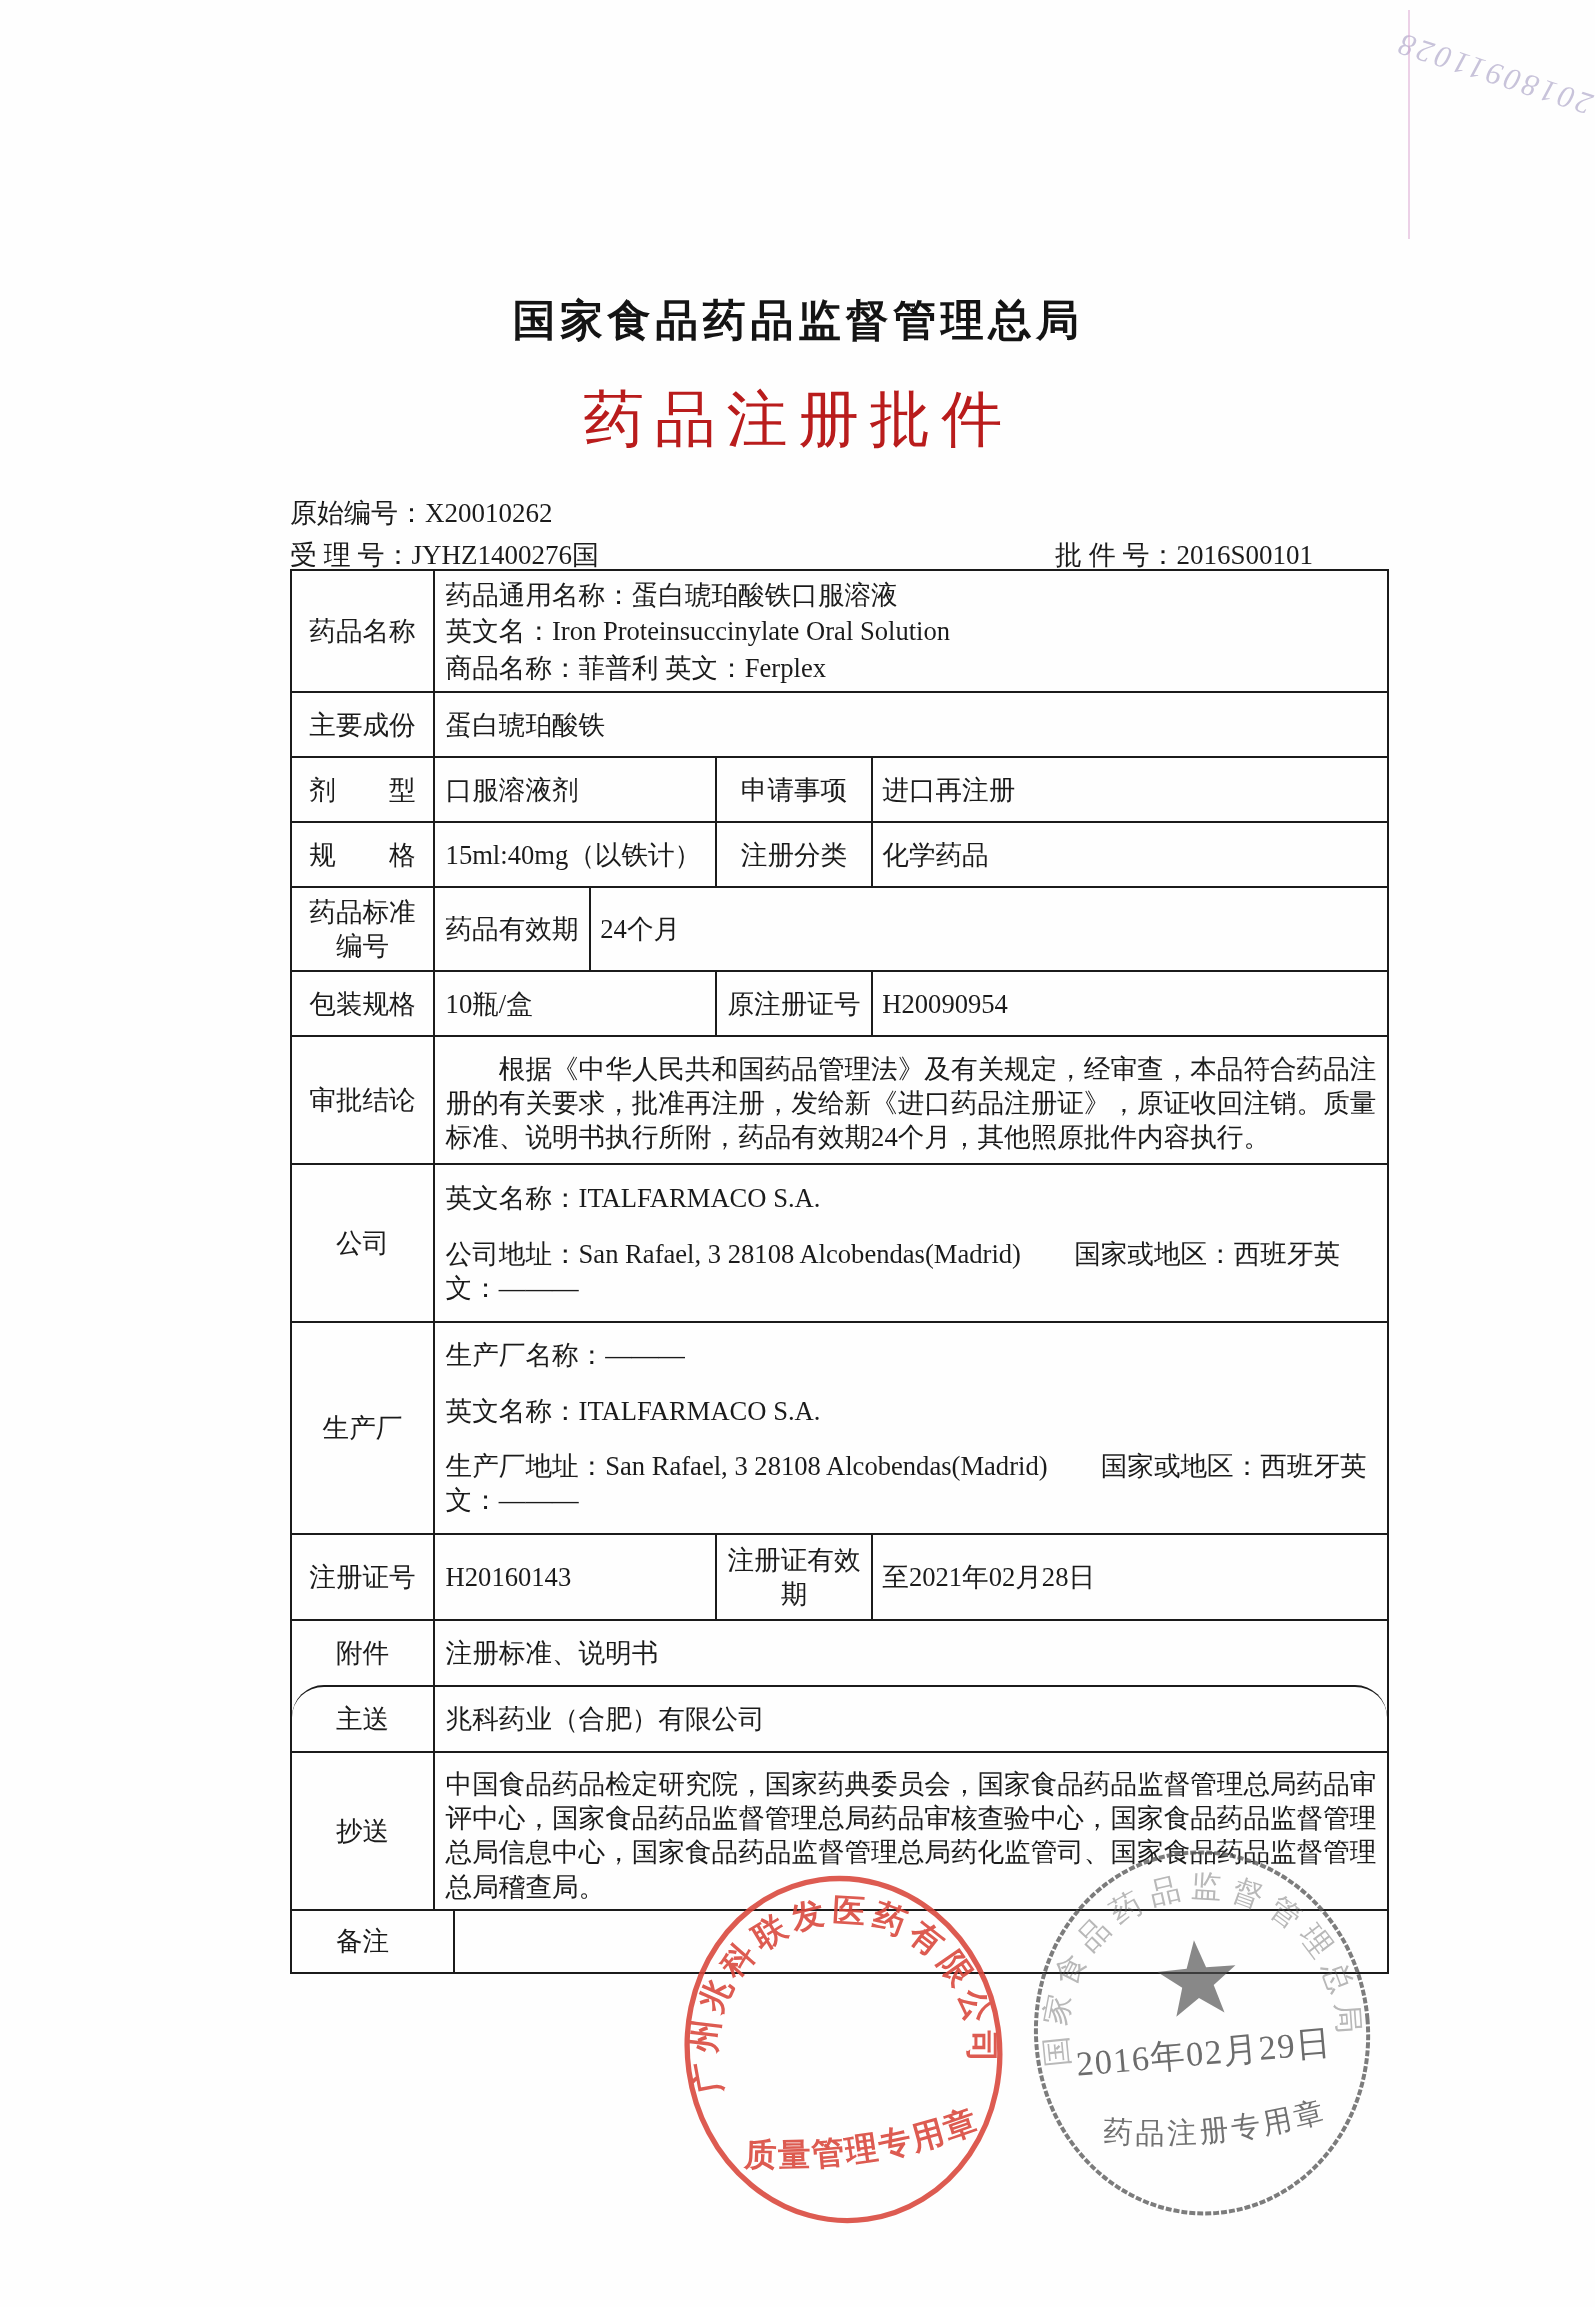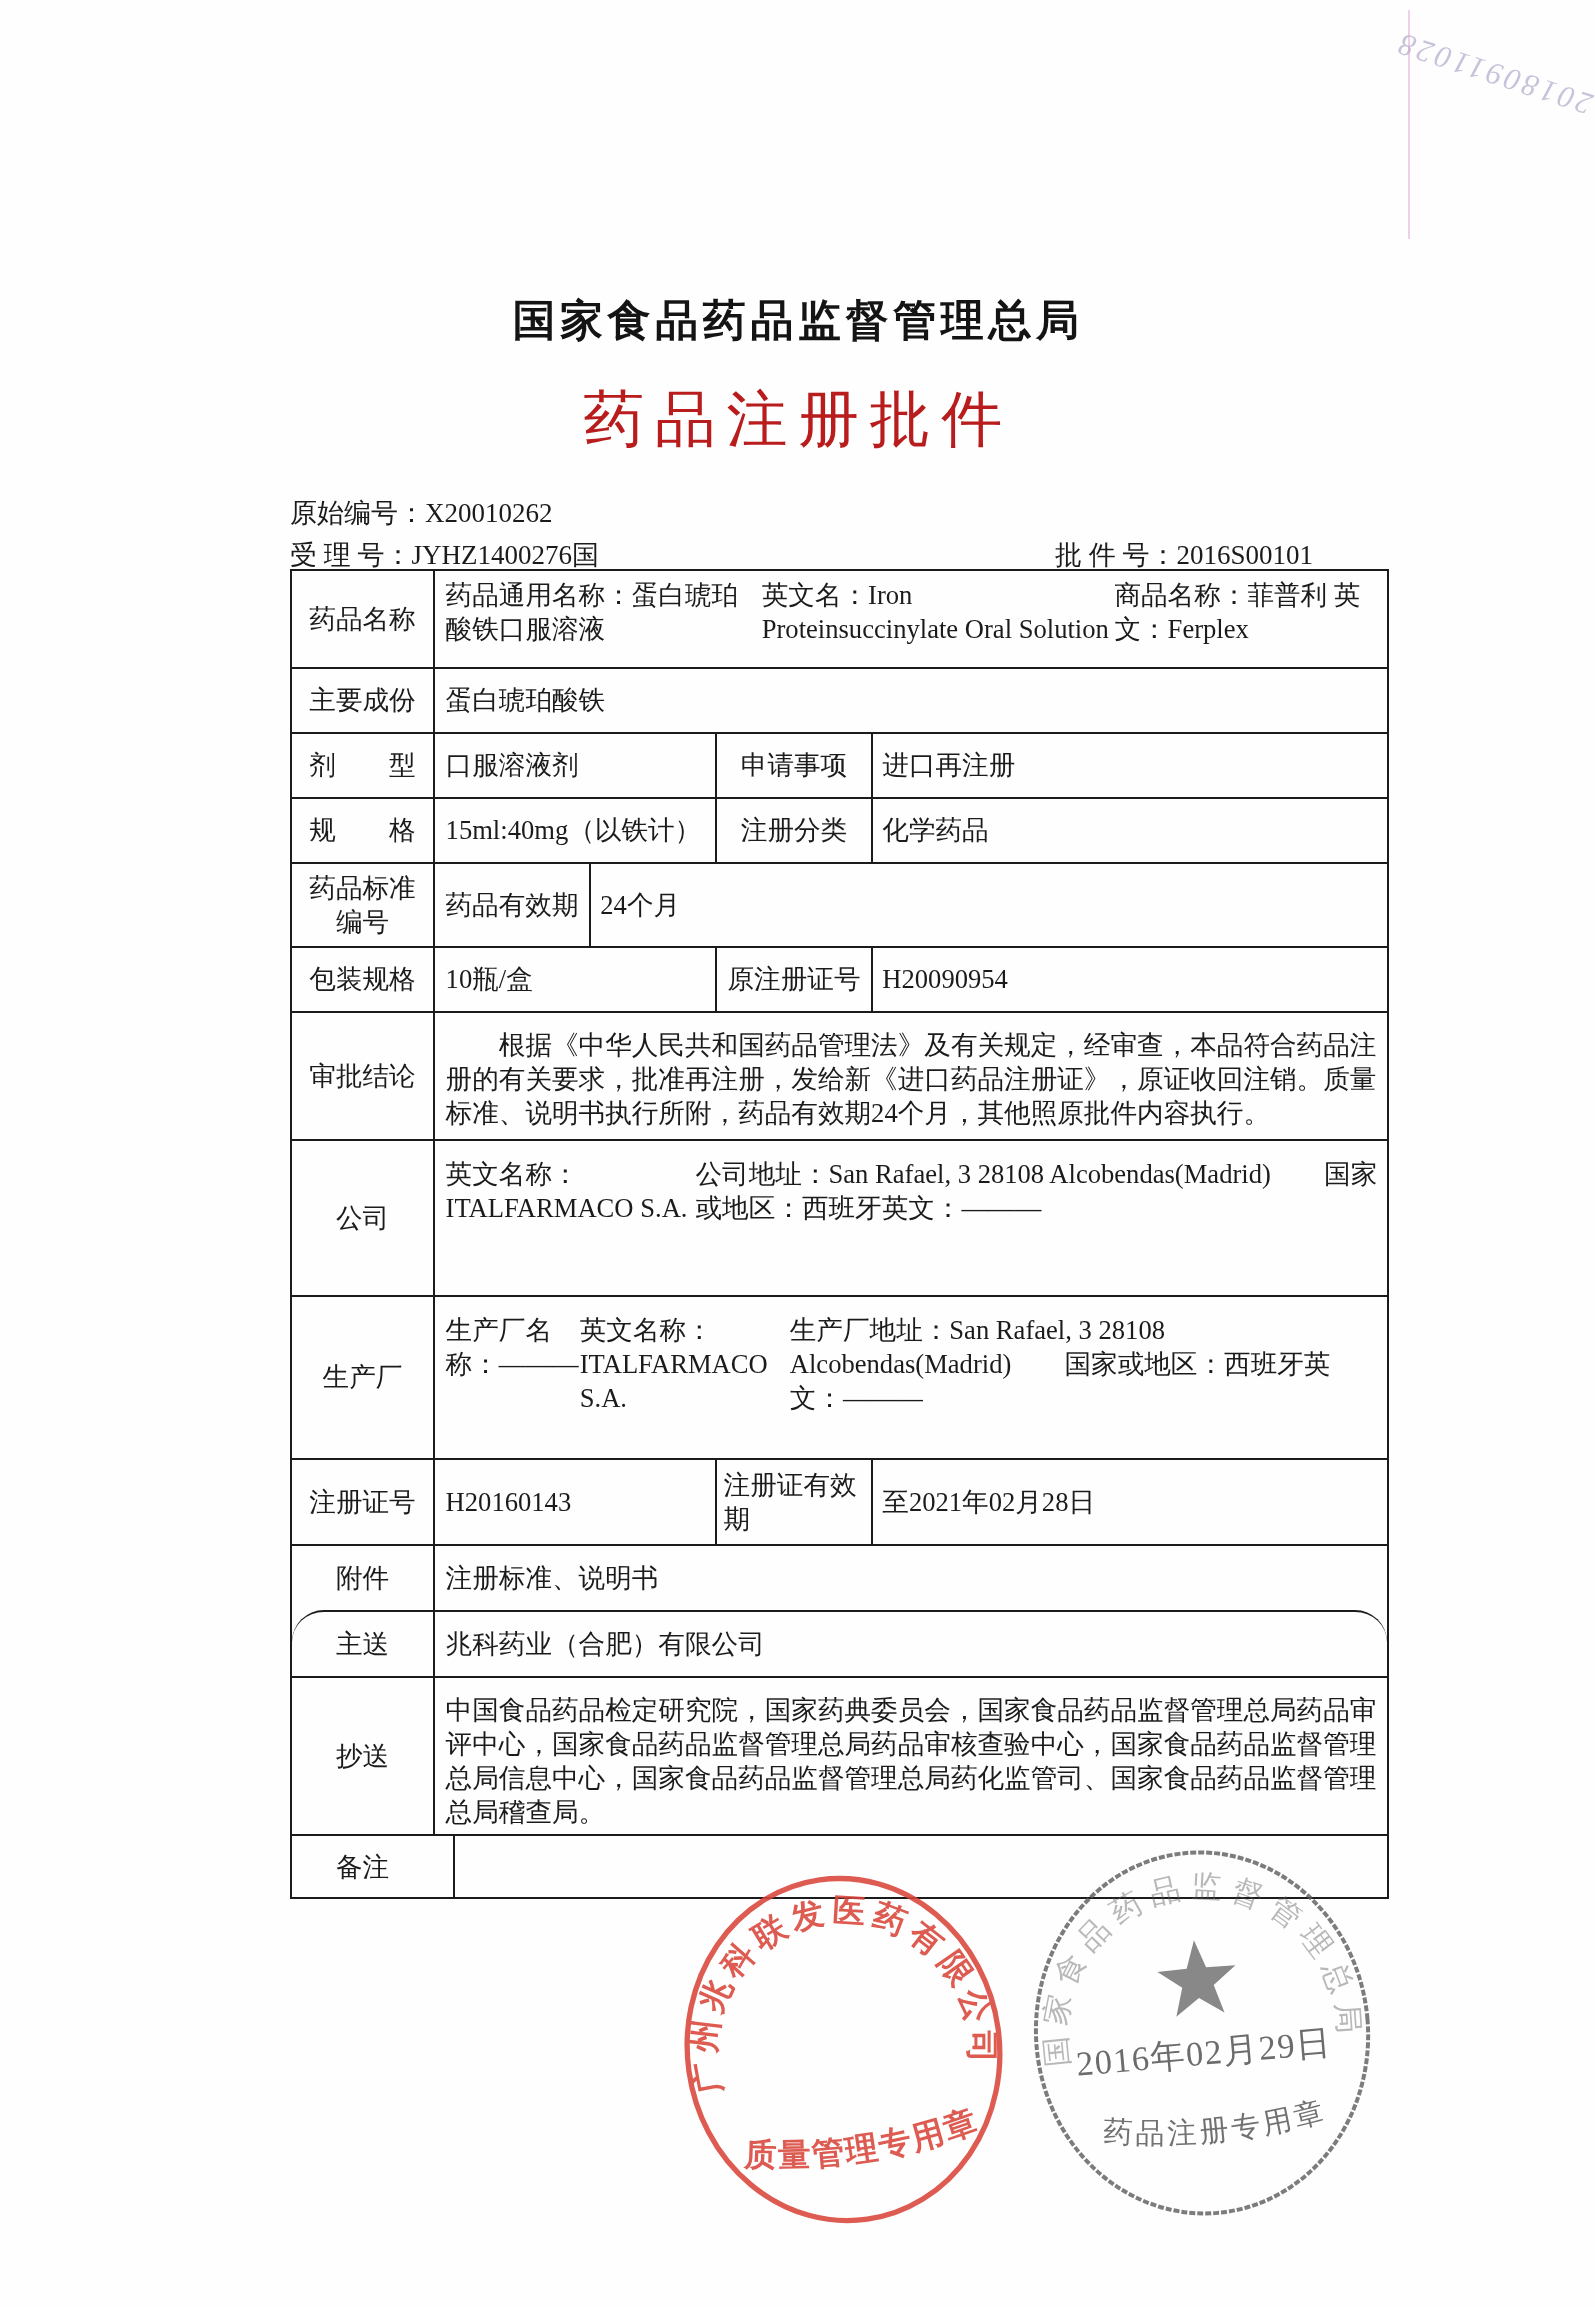"药品通用名称：蛋白琥珀酸铁口服溶液" .stack { flex-direction: row -> column }
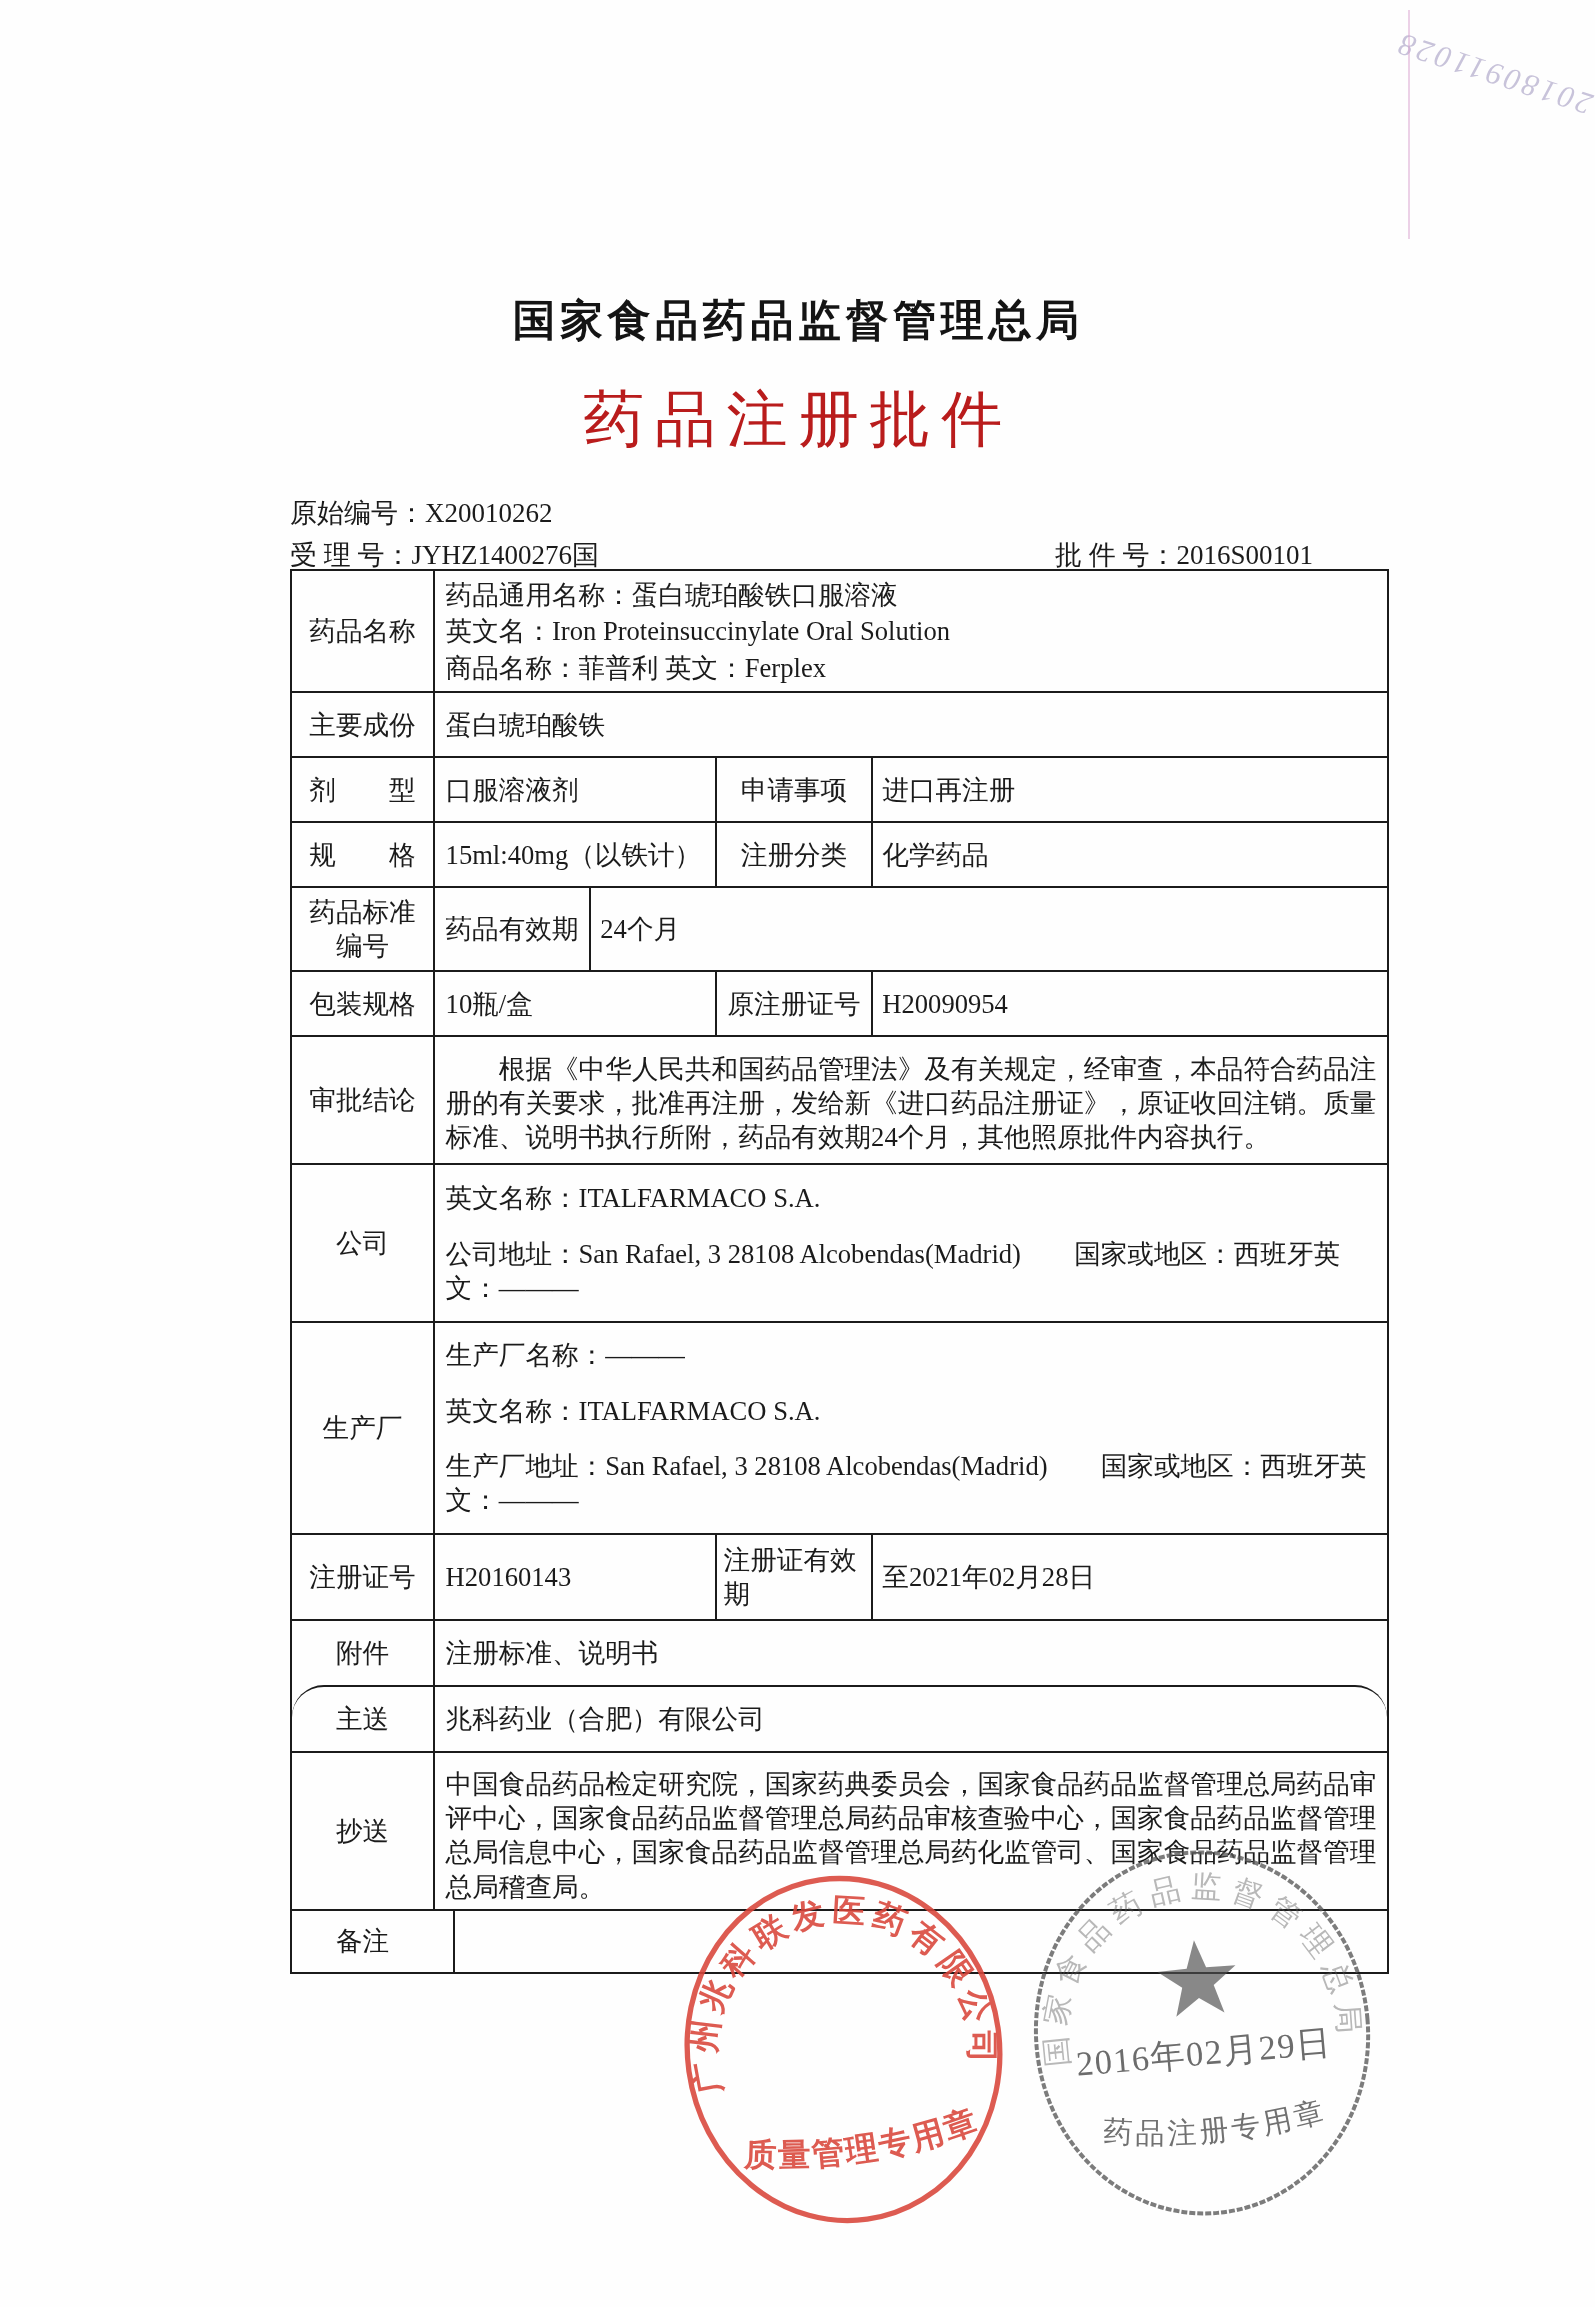"申请事项" .lbl2 { text-align: left -> center }
